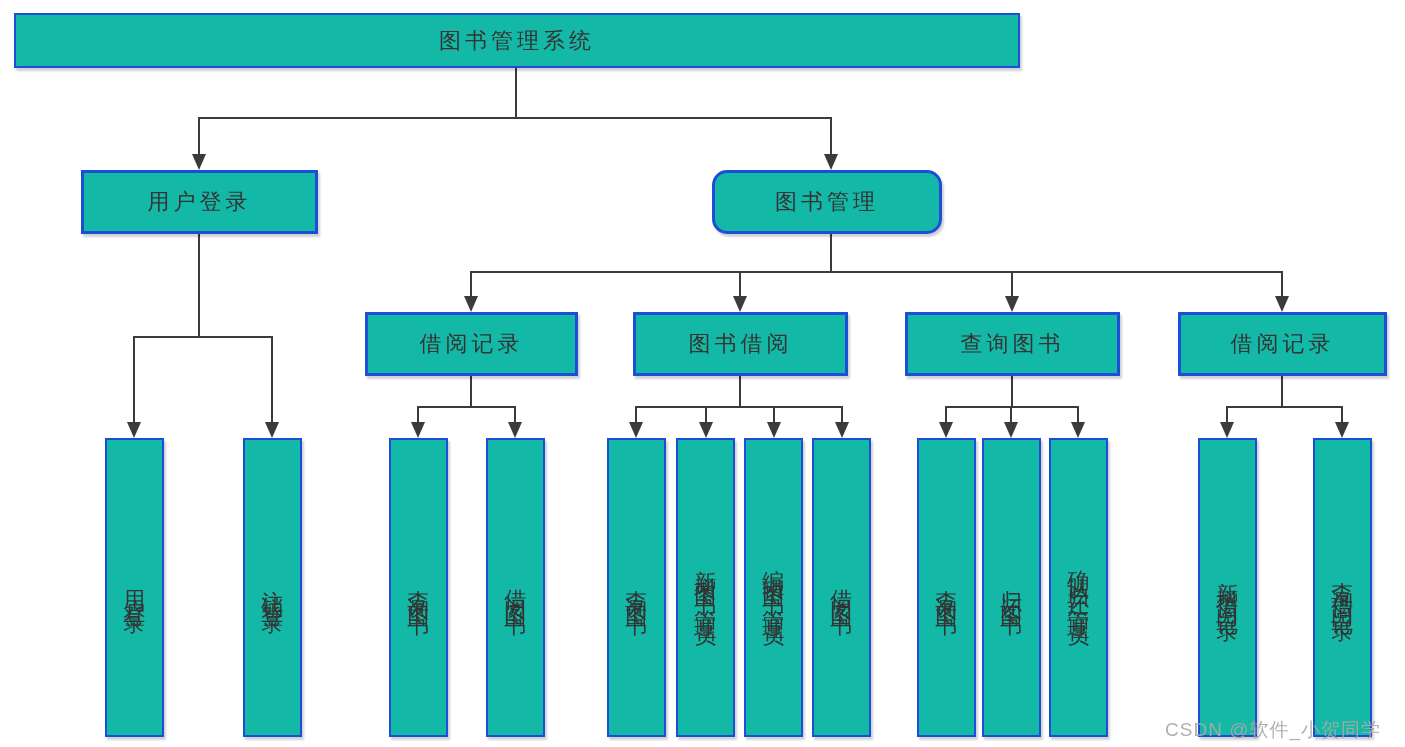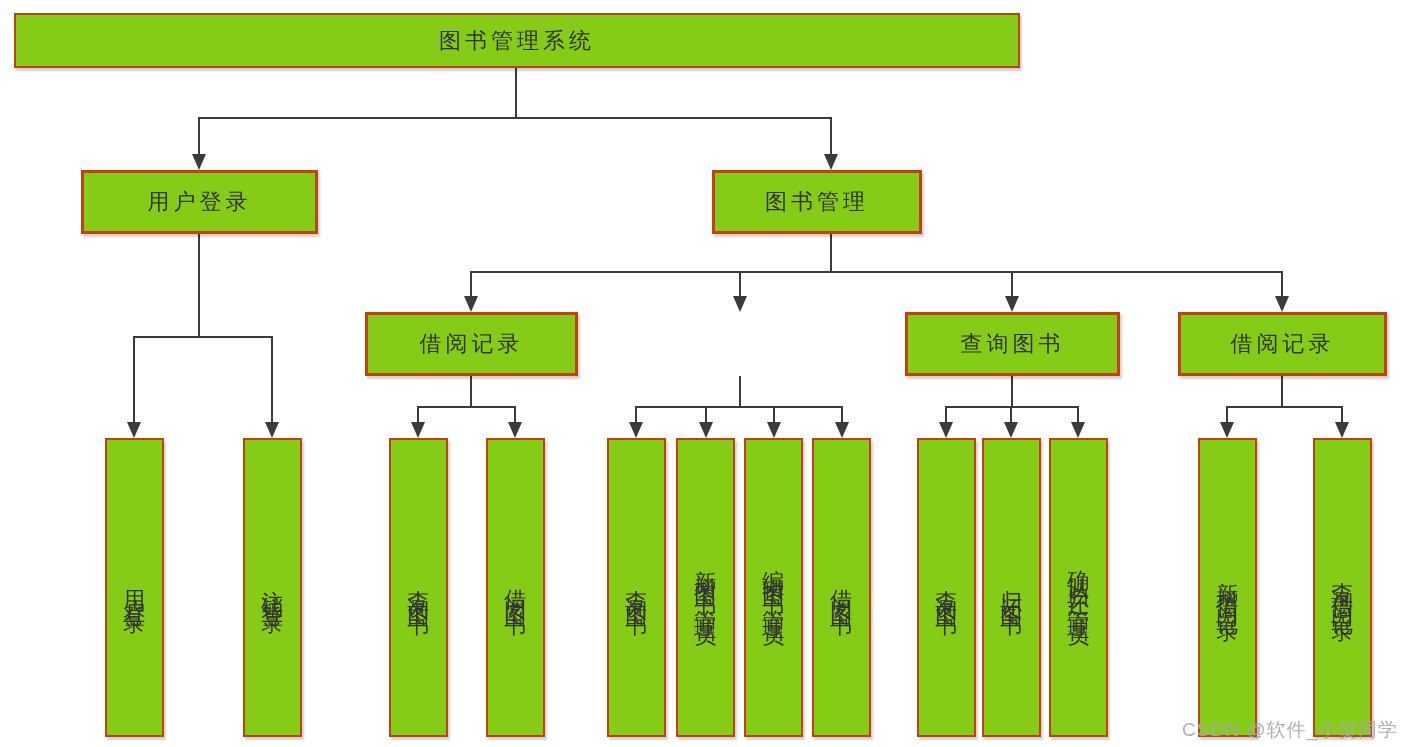"图书管理系统" .box { background: #84cc16 -> #14b8a6; border: 2px solid #c2410c -> 2px solid #1d4ed8 }
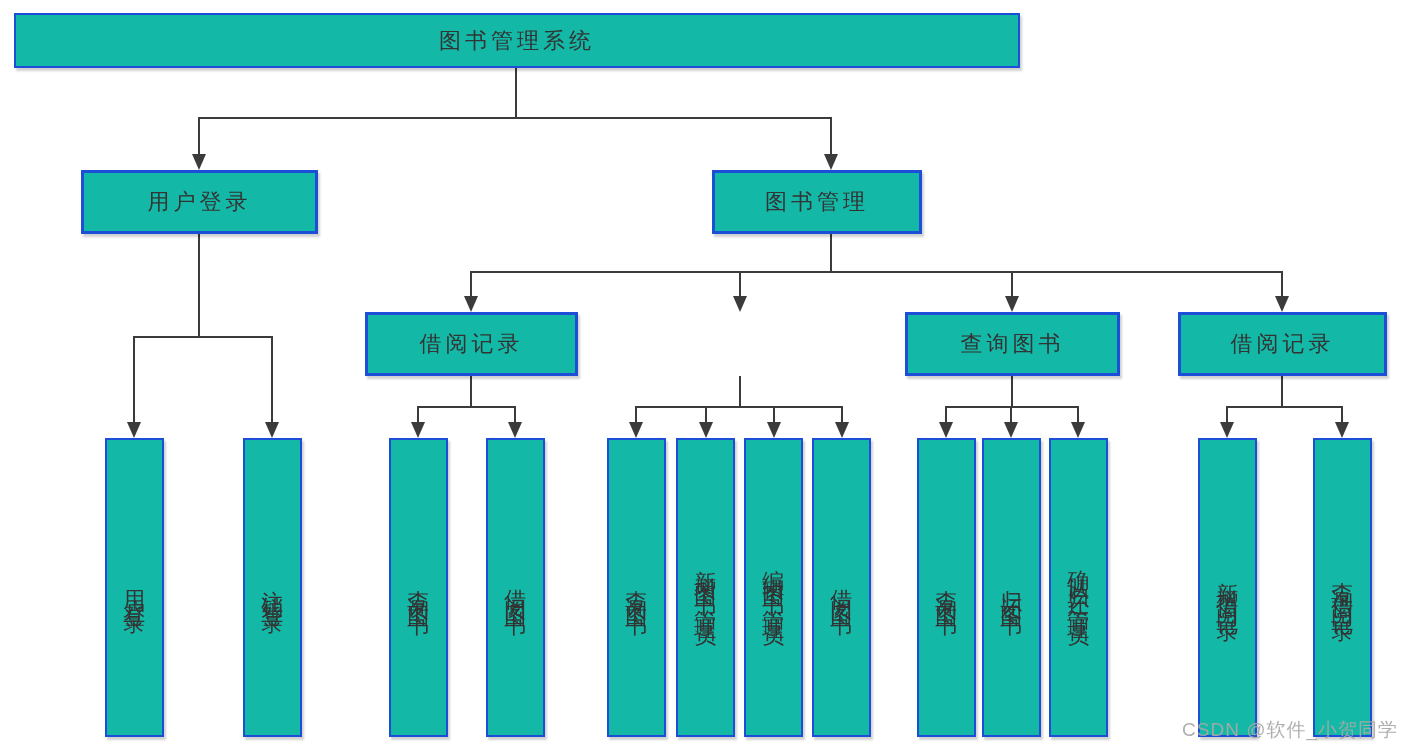"图书管理" #n-bm { border-radius: none -> 15px; width: 210px -> 230px }
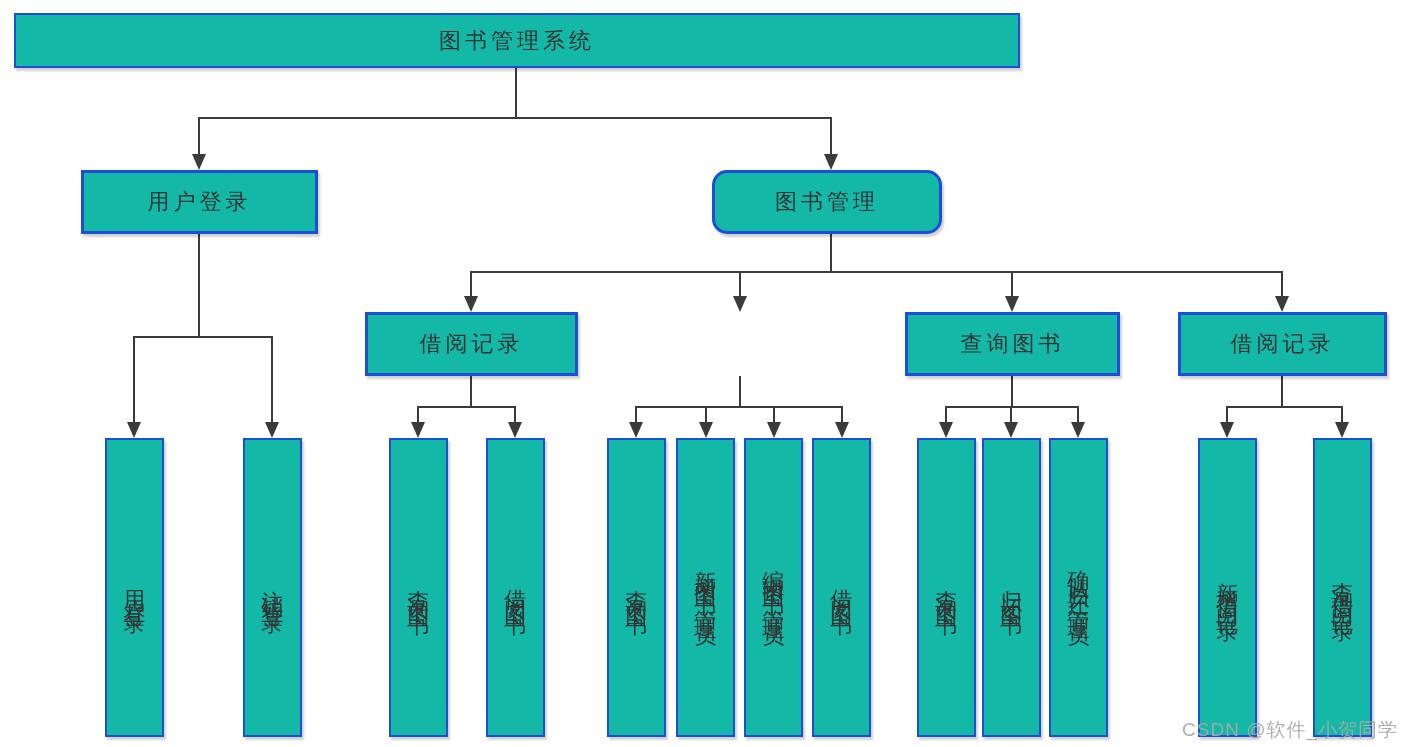"图书借阅" div.box { html: none -> <div> <span>图书借阅</span> </div> }
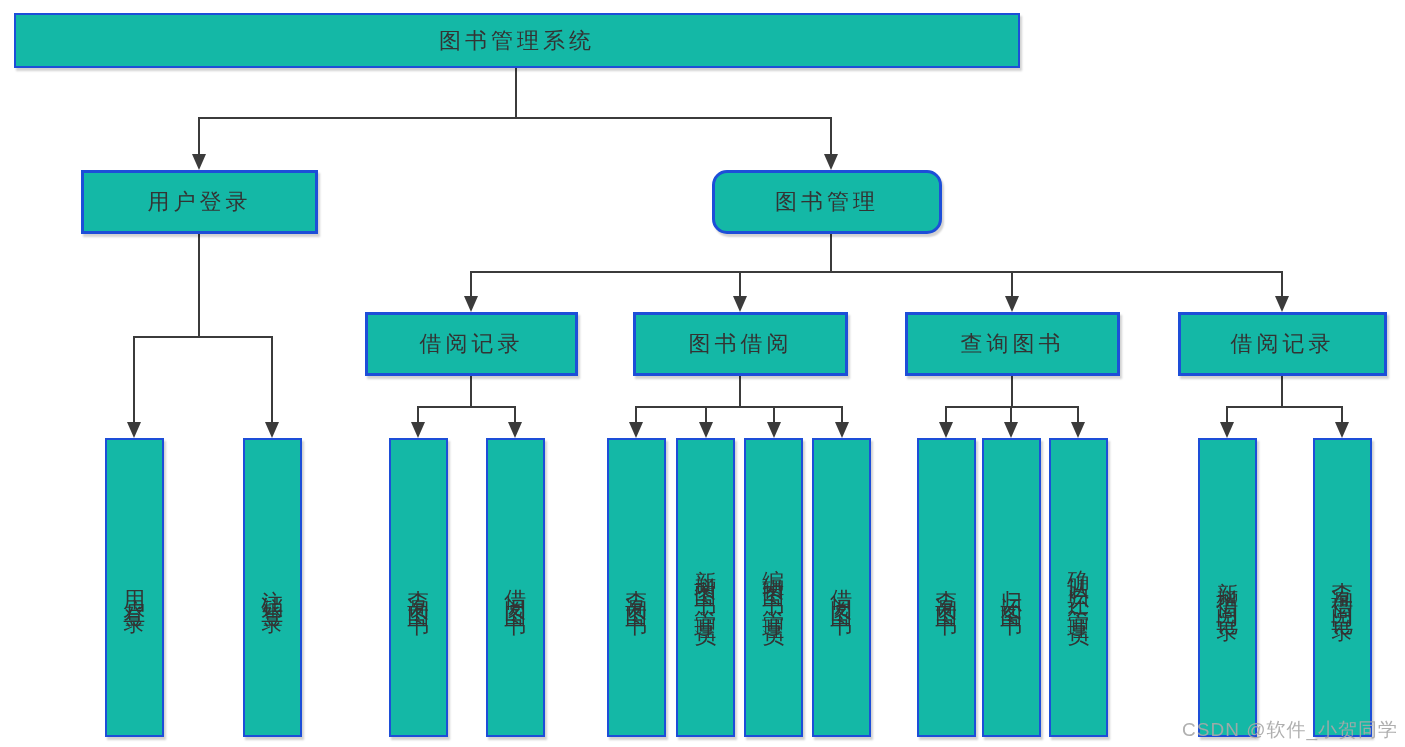"CSDN @软件_小贺同学" .watermark { right: 7px -> 24px }
